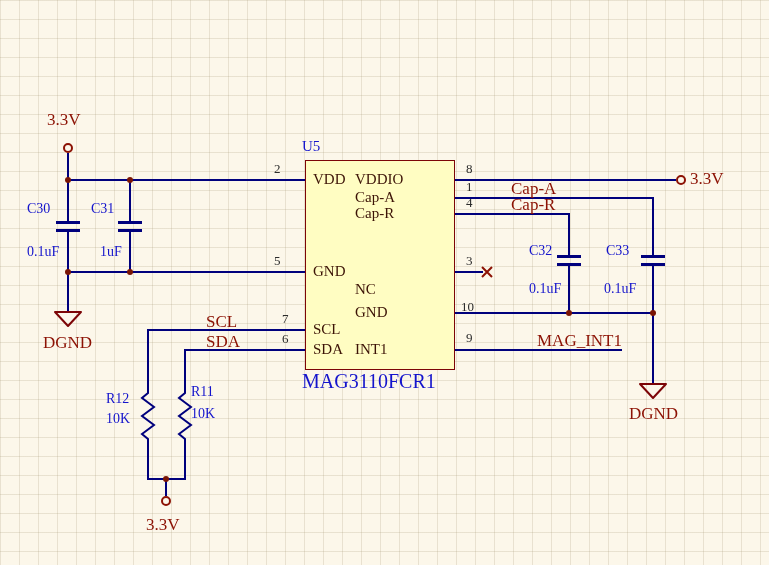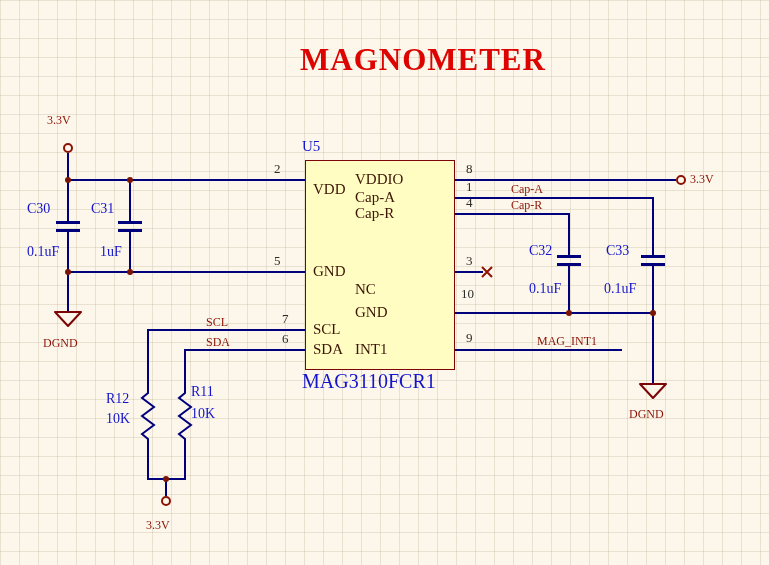"MAGNOMETER" div.title { html: <div>MAGNOMETER</div> -> none }
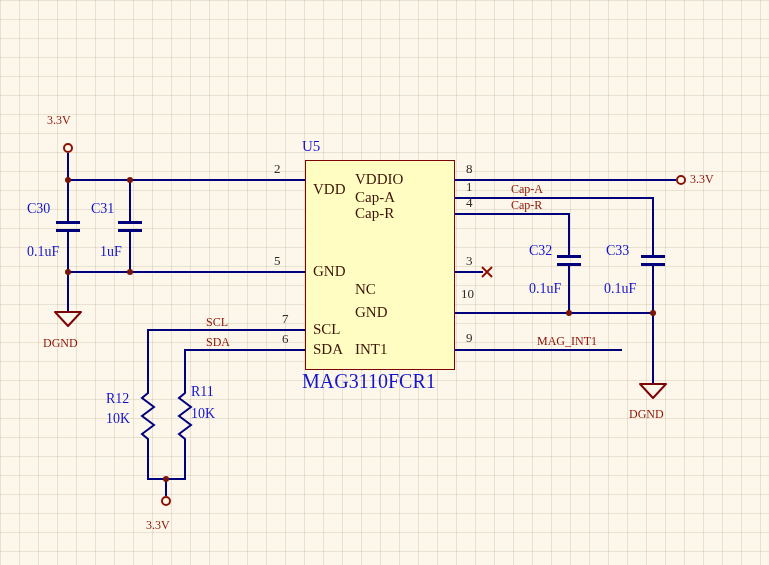"3.3V" .net-label { font-size: 12px -> 17px }
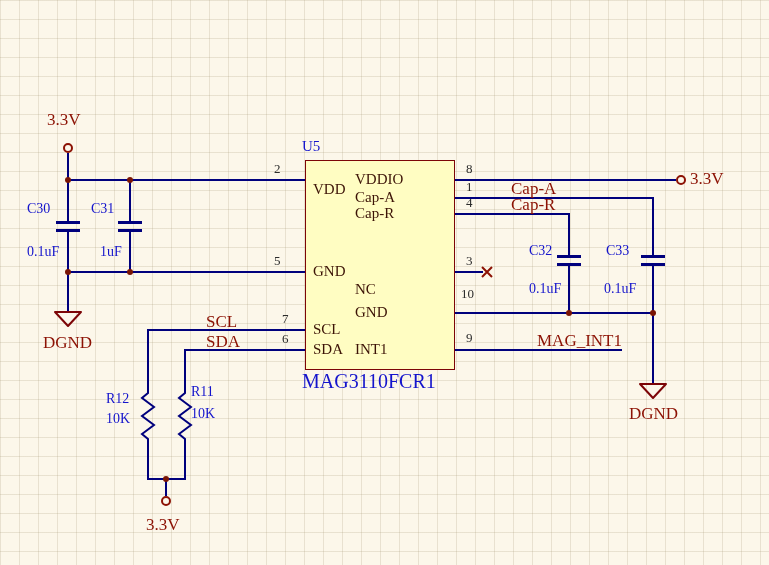"VDD" div.pin-name { top: 181px -> 171px }
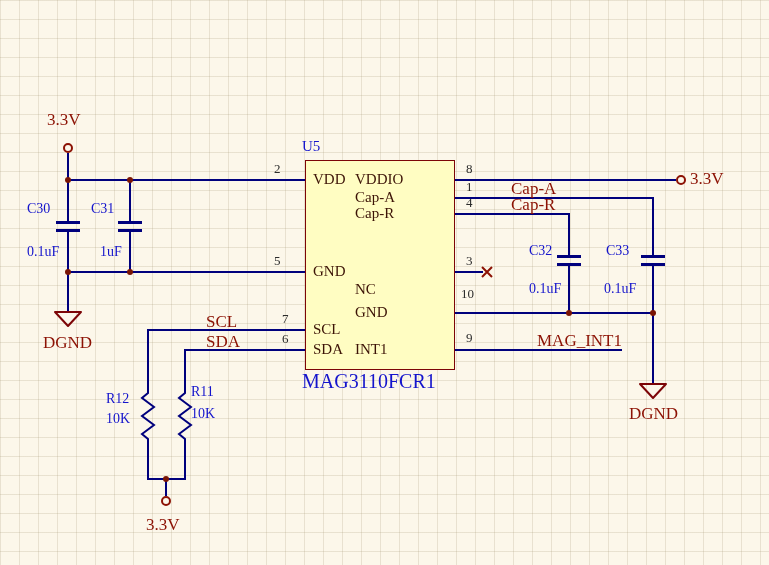"10" div.pin-num { top: 287px -> 300px }
